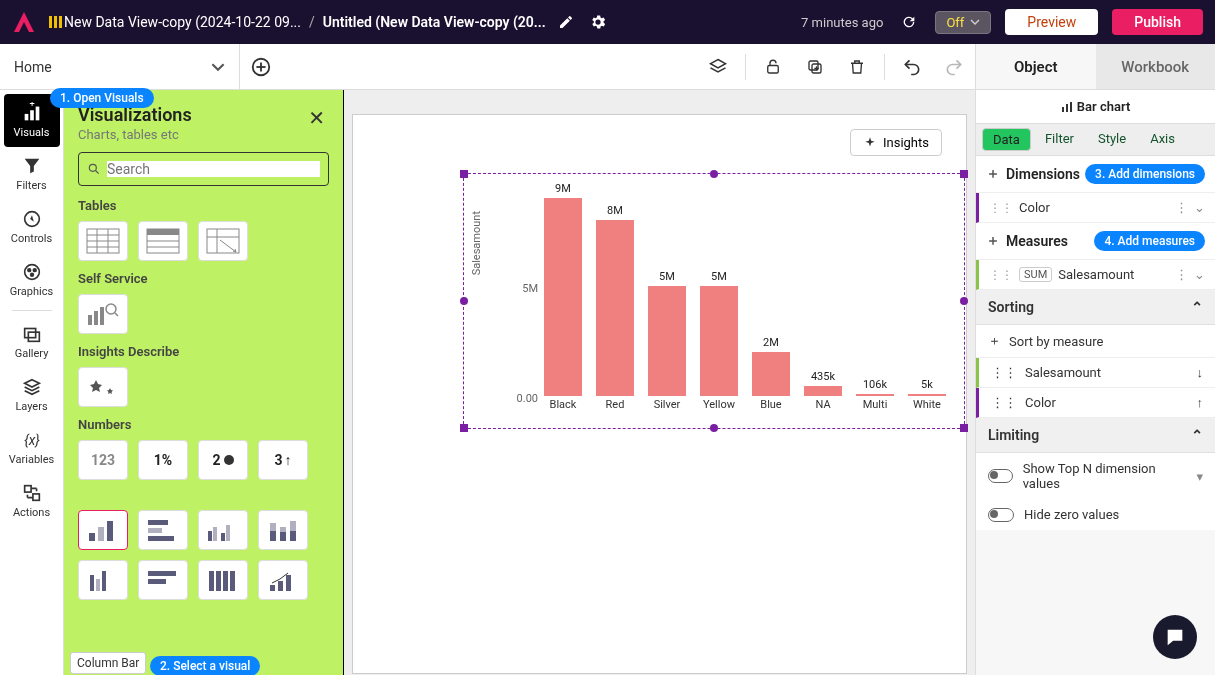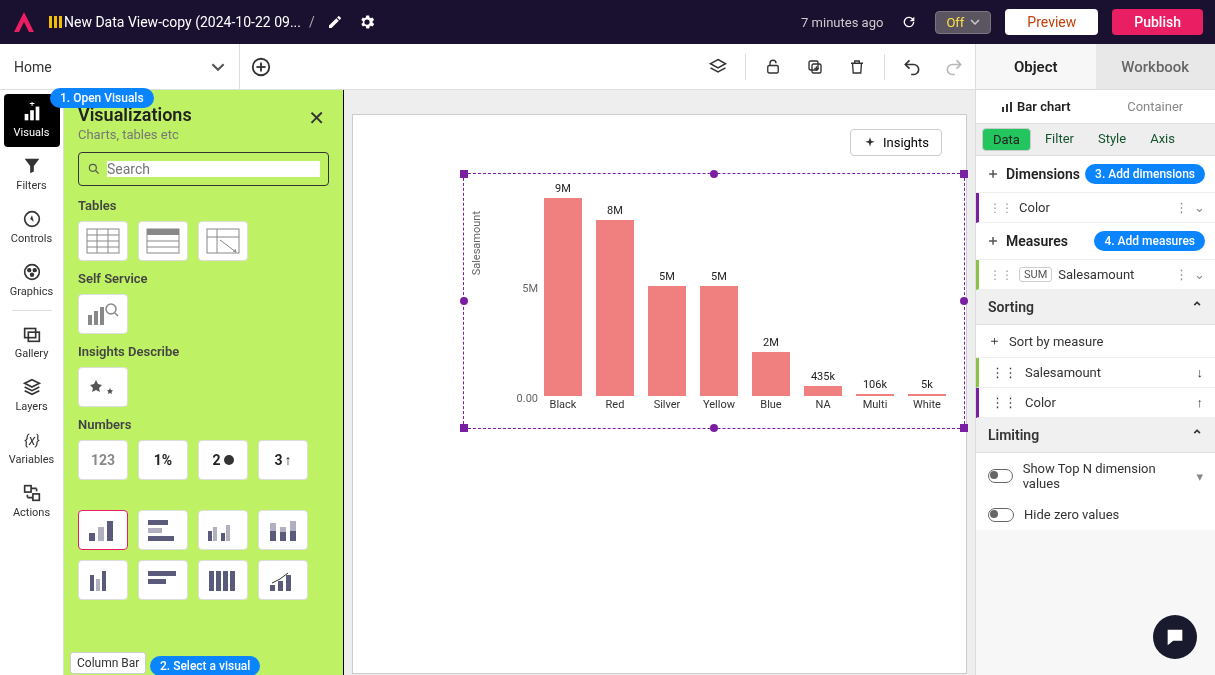"Untitled (New Data View-copy (20..." span.bc-item { html: none -> <span>Untitled (New Data View-copy (20...</span> }
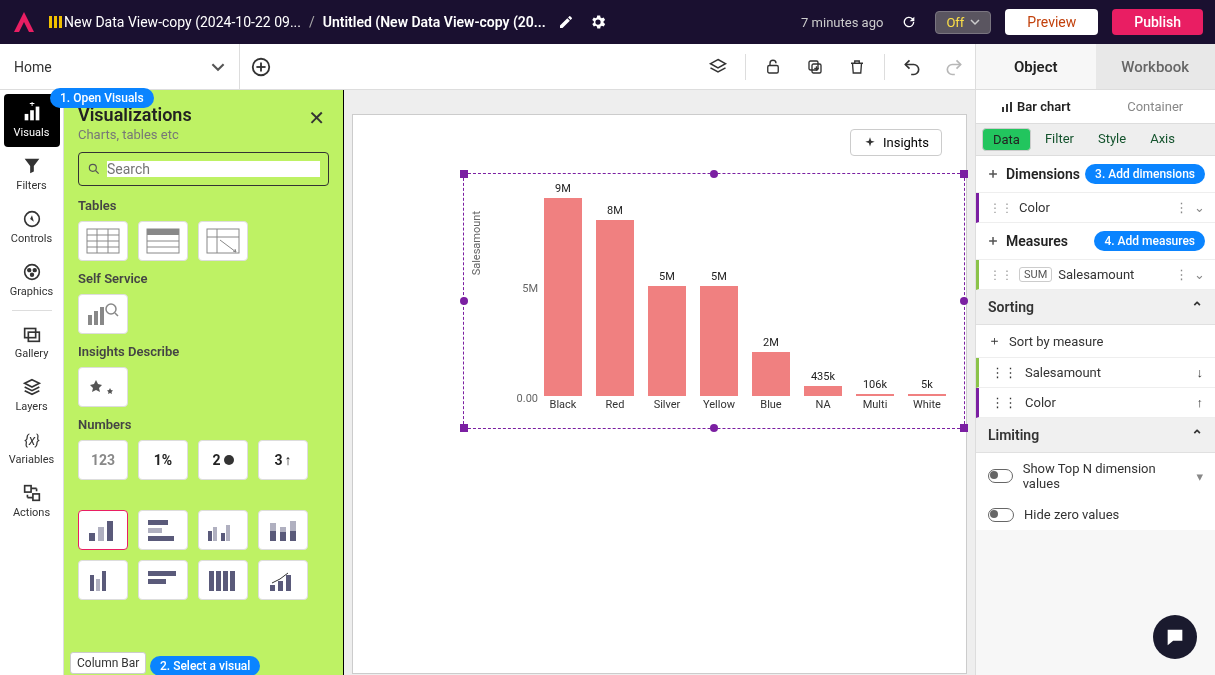"Container" div.tab { html: <div>Container</div> -> none }
